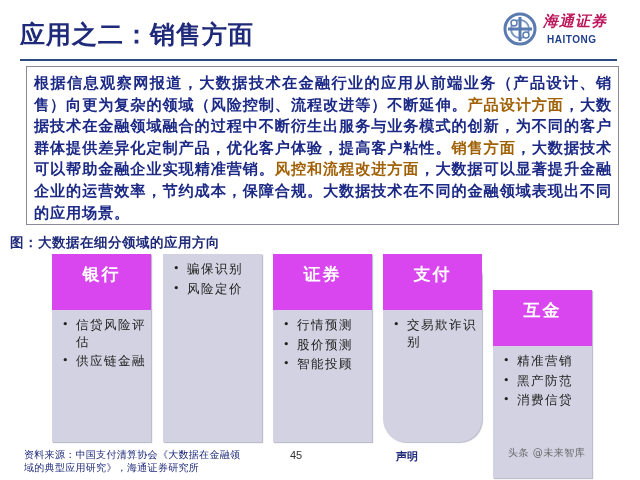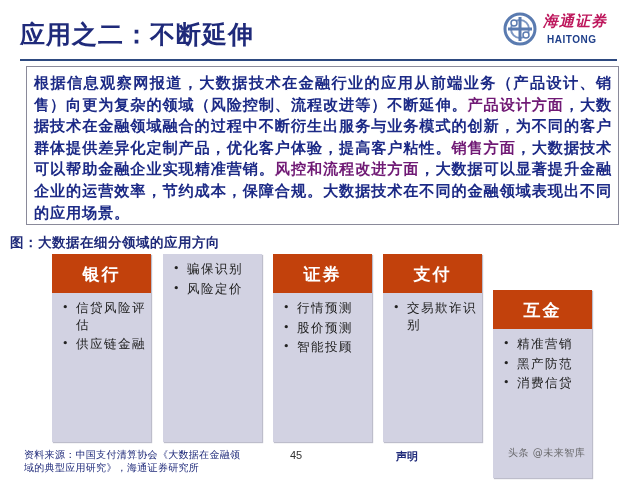"应用之二：不断延伸" div.title { text: 不断延伸 -> 销售方面 }
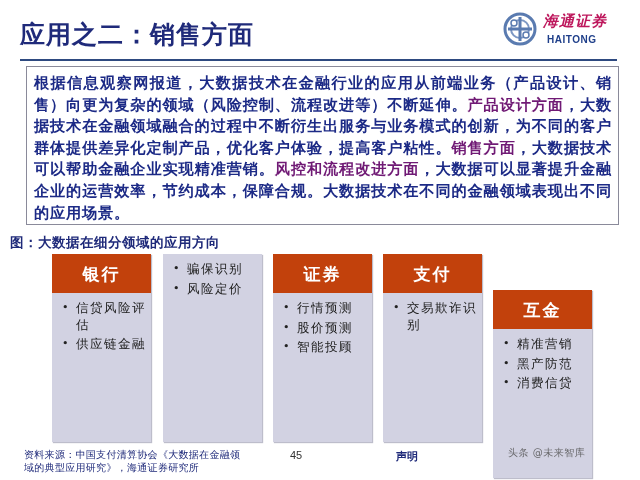"产品设计方面" .textbox .hl { color: #701a75 -> #a16207 }
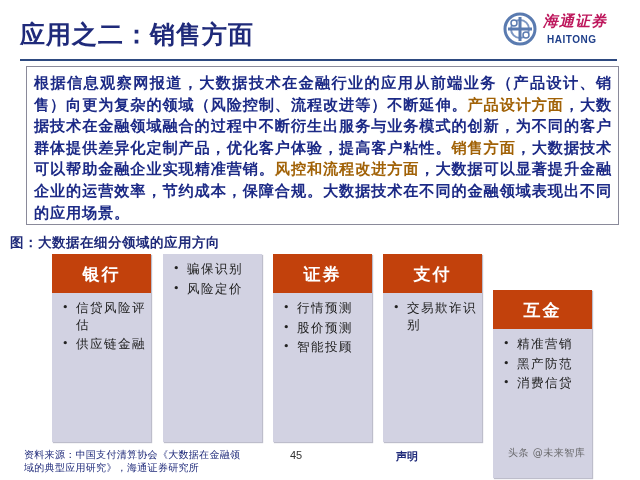"银行" .col-head { background: #c2410c -> #d946ef; height: 39px -> 56px }
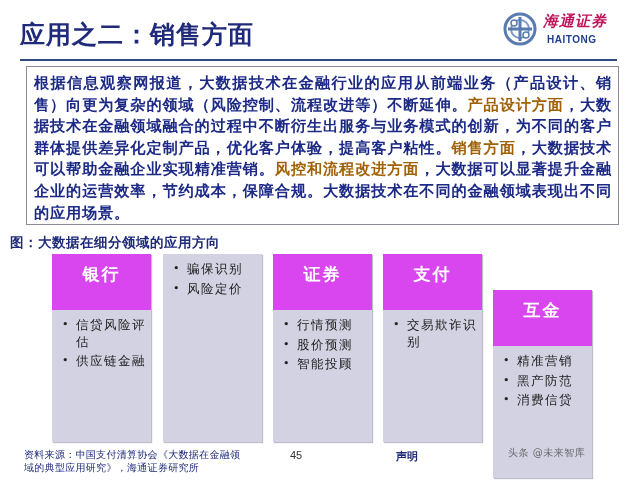"支付" div.col { border-radius: none -> 23px }
